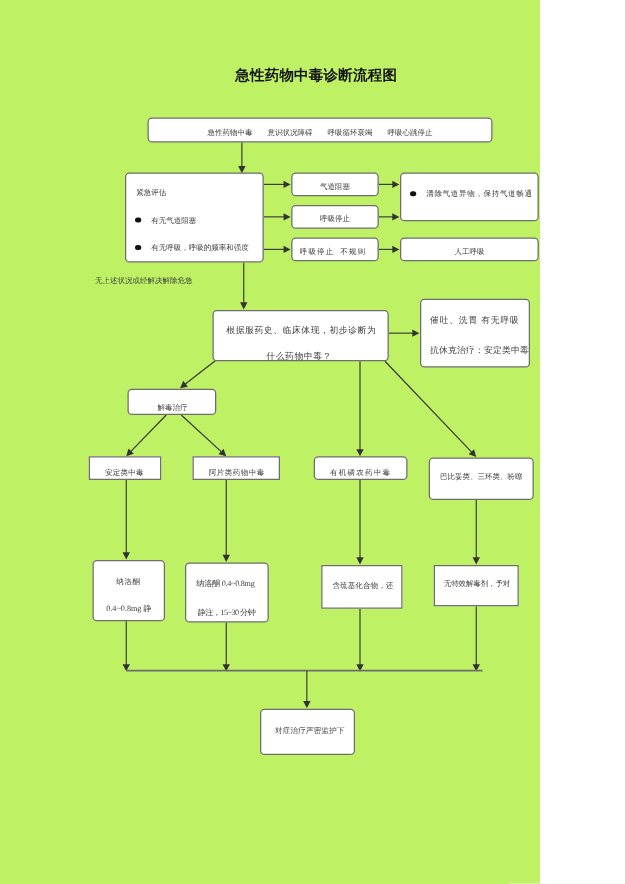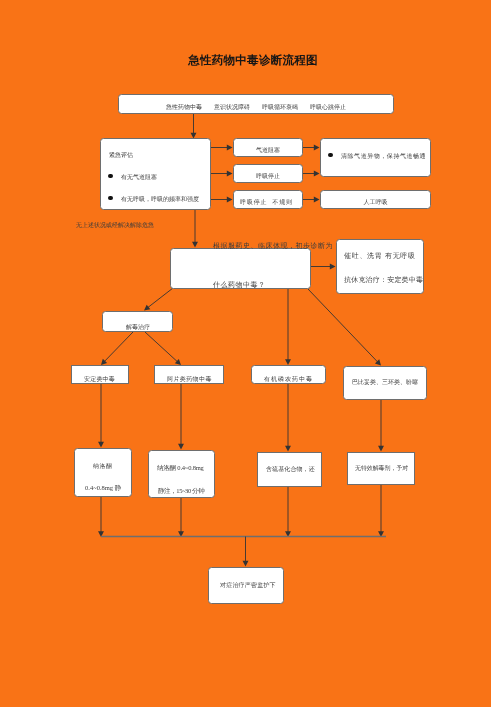"急性药物中毒诊断流程图" #page { background: #f97316 -> #bef264; width: 491px -> 432px }
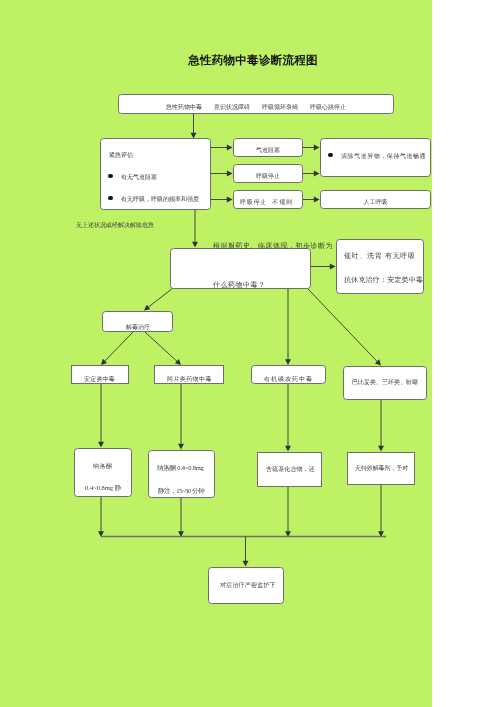"根据服药史、临床体现，初步诊断为" div.lbl { margin-left: 32px -> none; top: 242px -> 260px }
